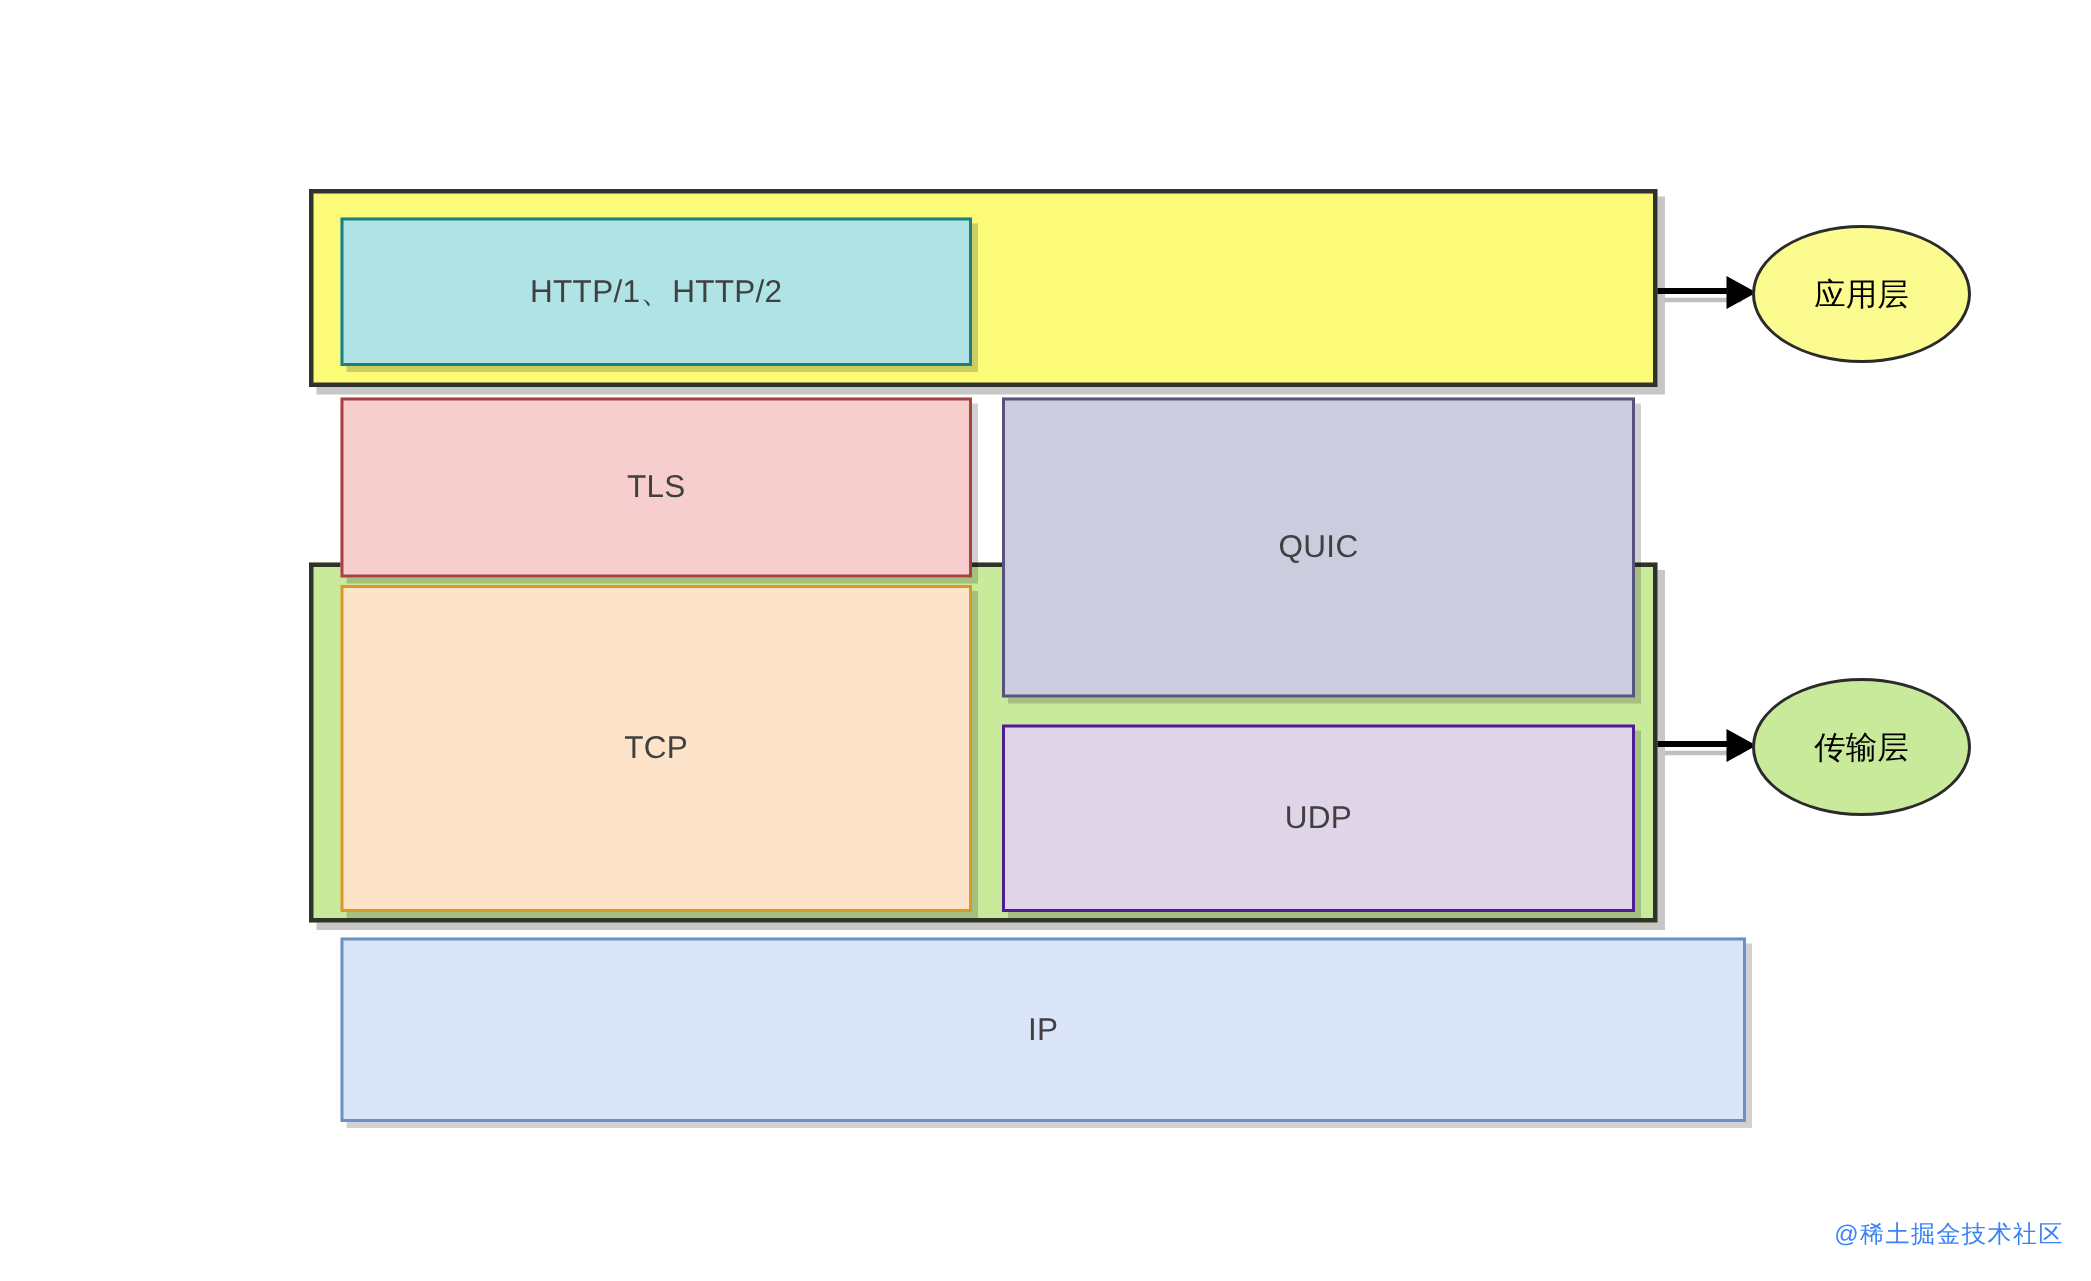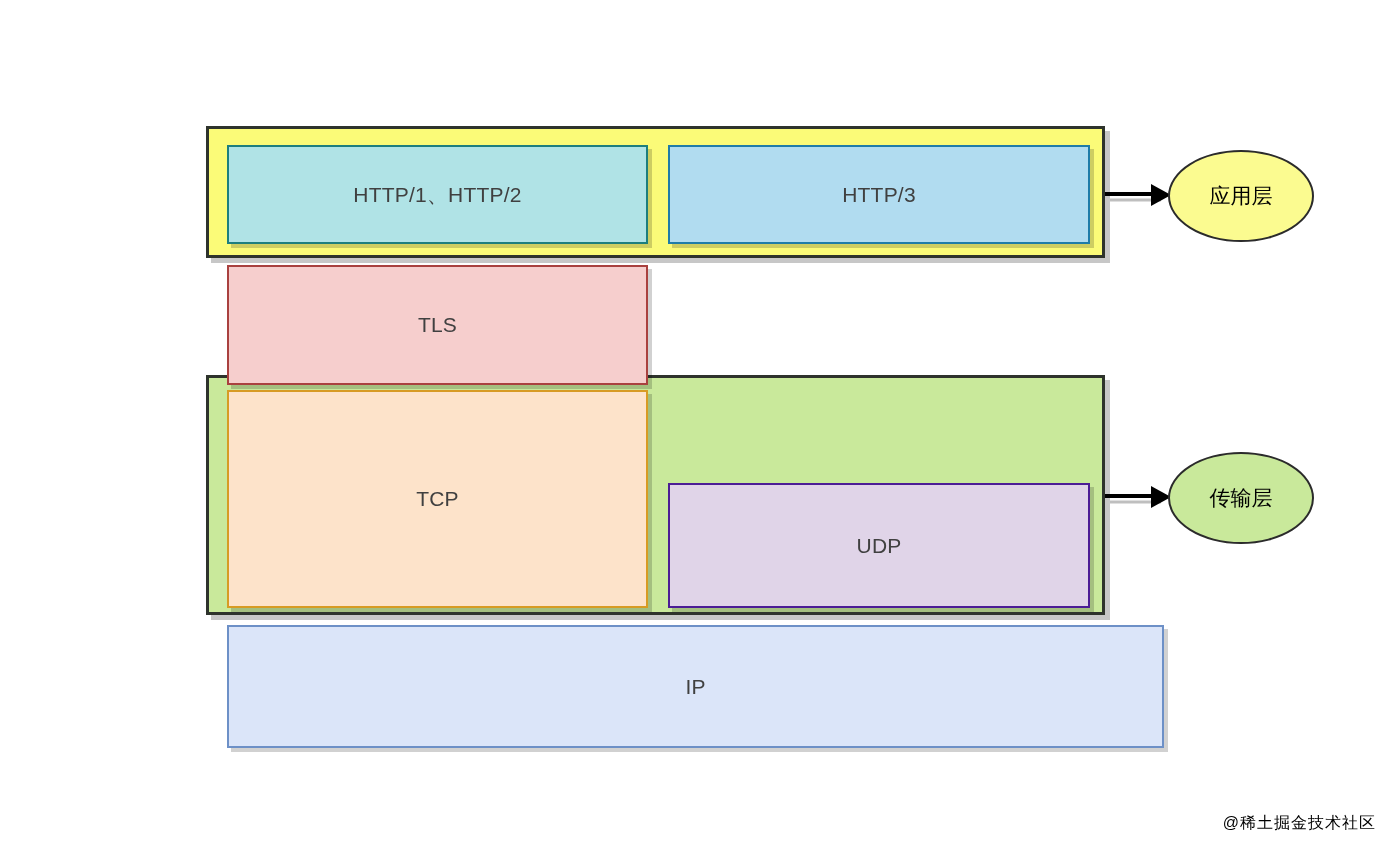"HTTP/3" div.box { html: <div>HTTP/3</div> -> none }
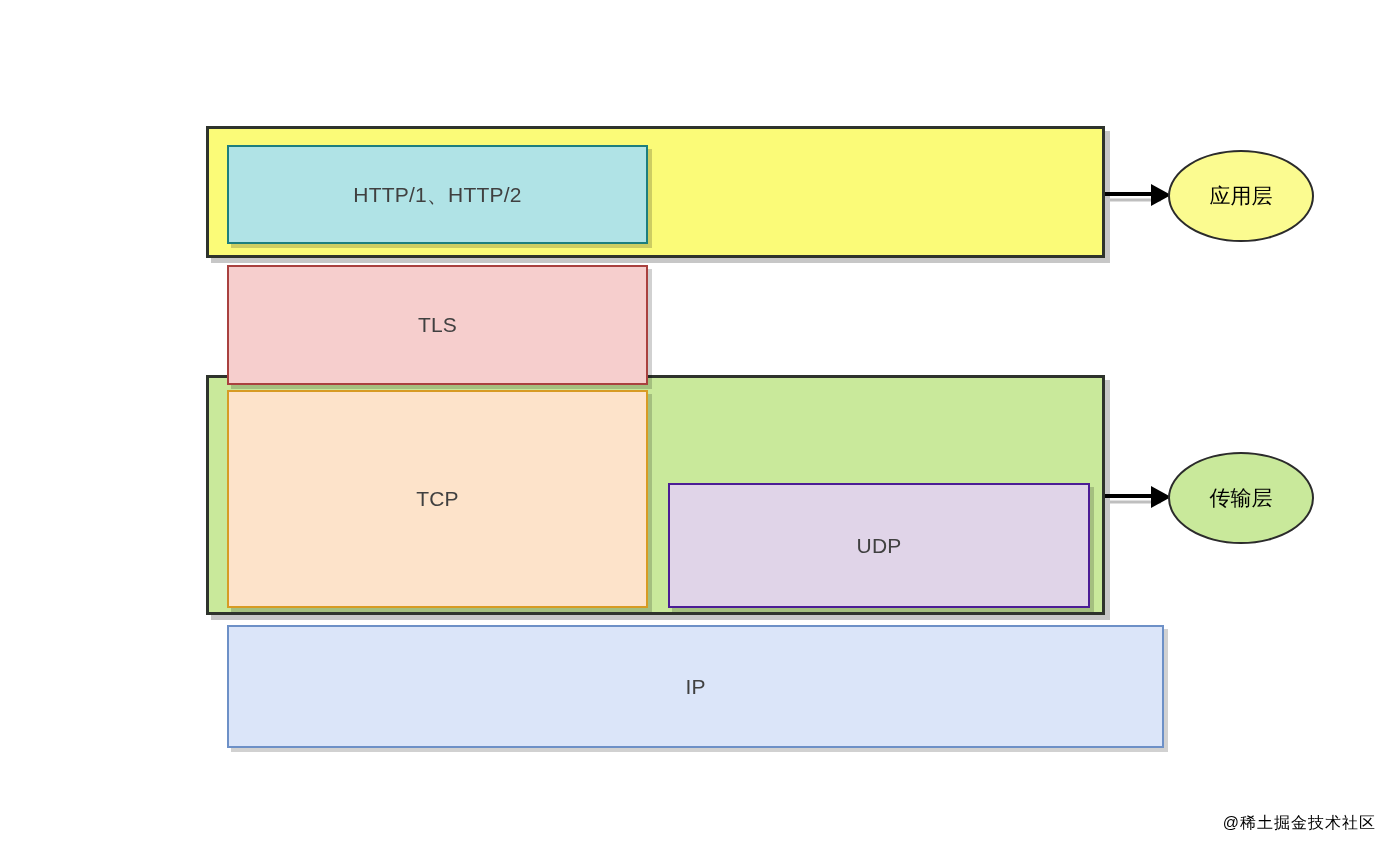"QUIC" div.box { html: none -> <div>QUIC</div> }
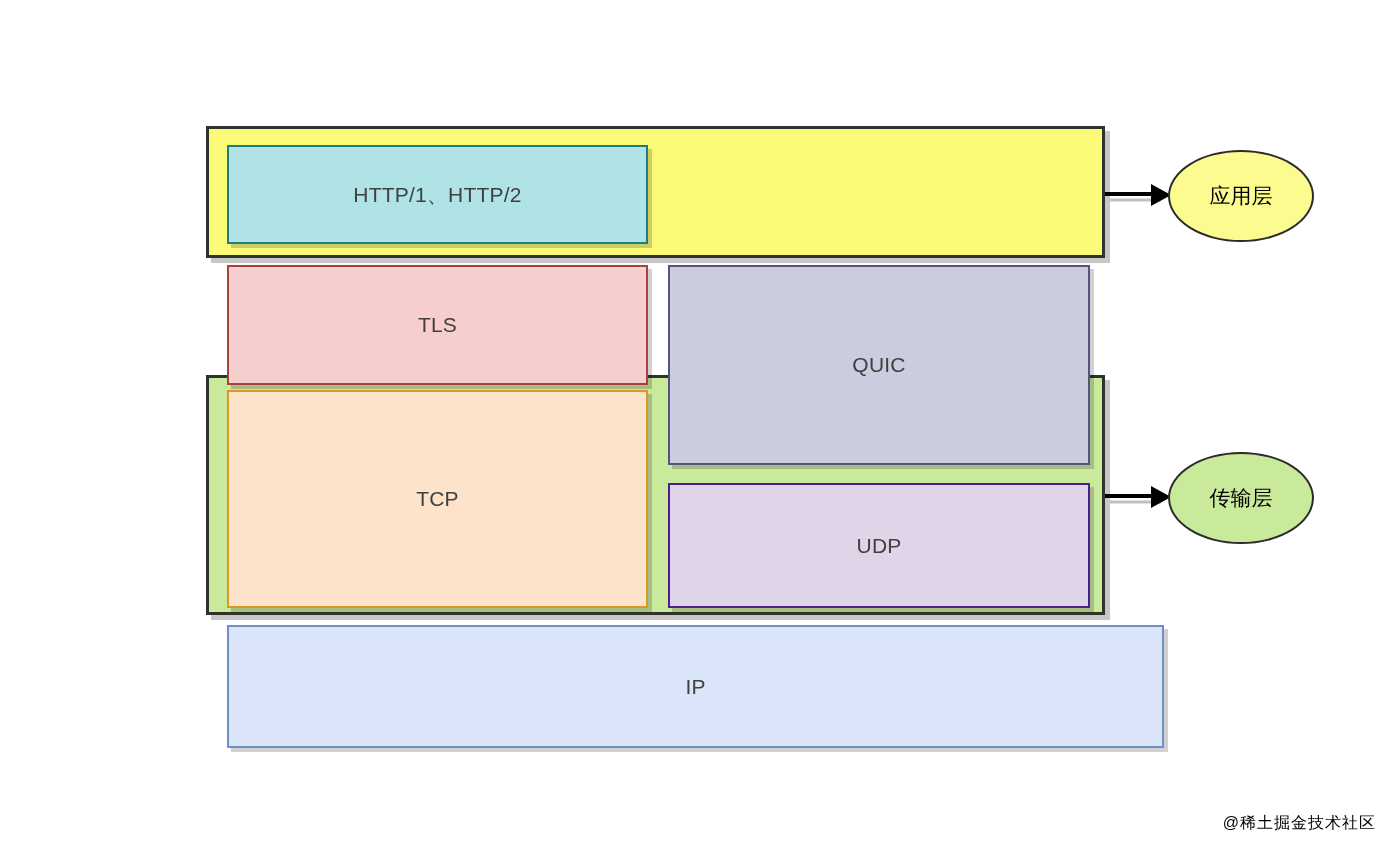"@稀土掘金技术社区" #watermark { color: #000000 -> #3b82f6 }
